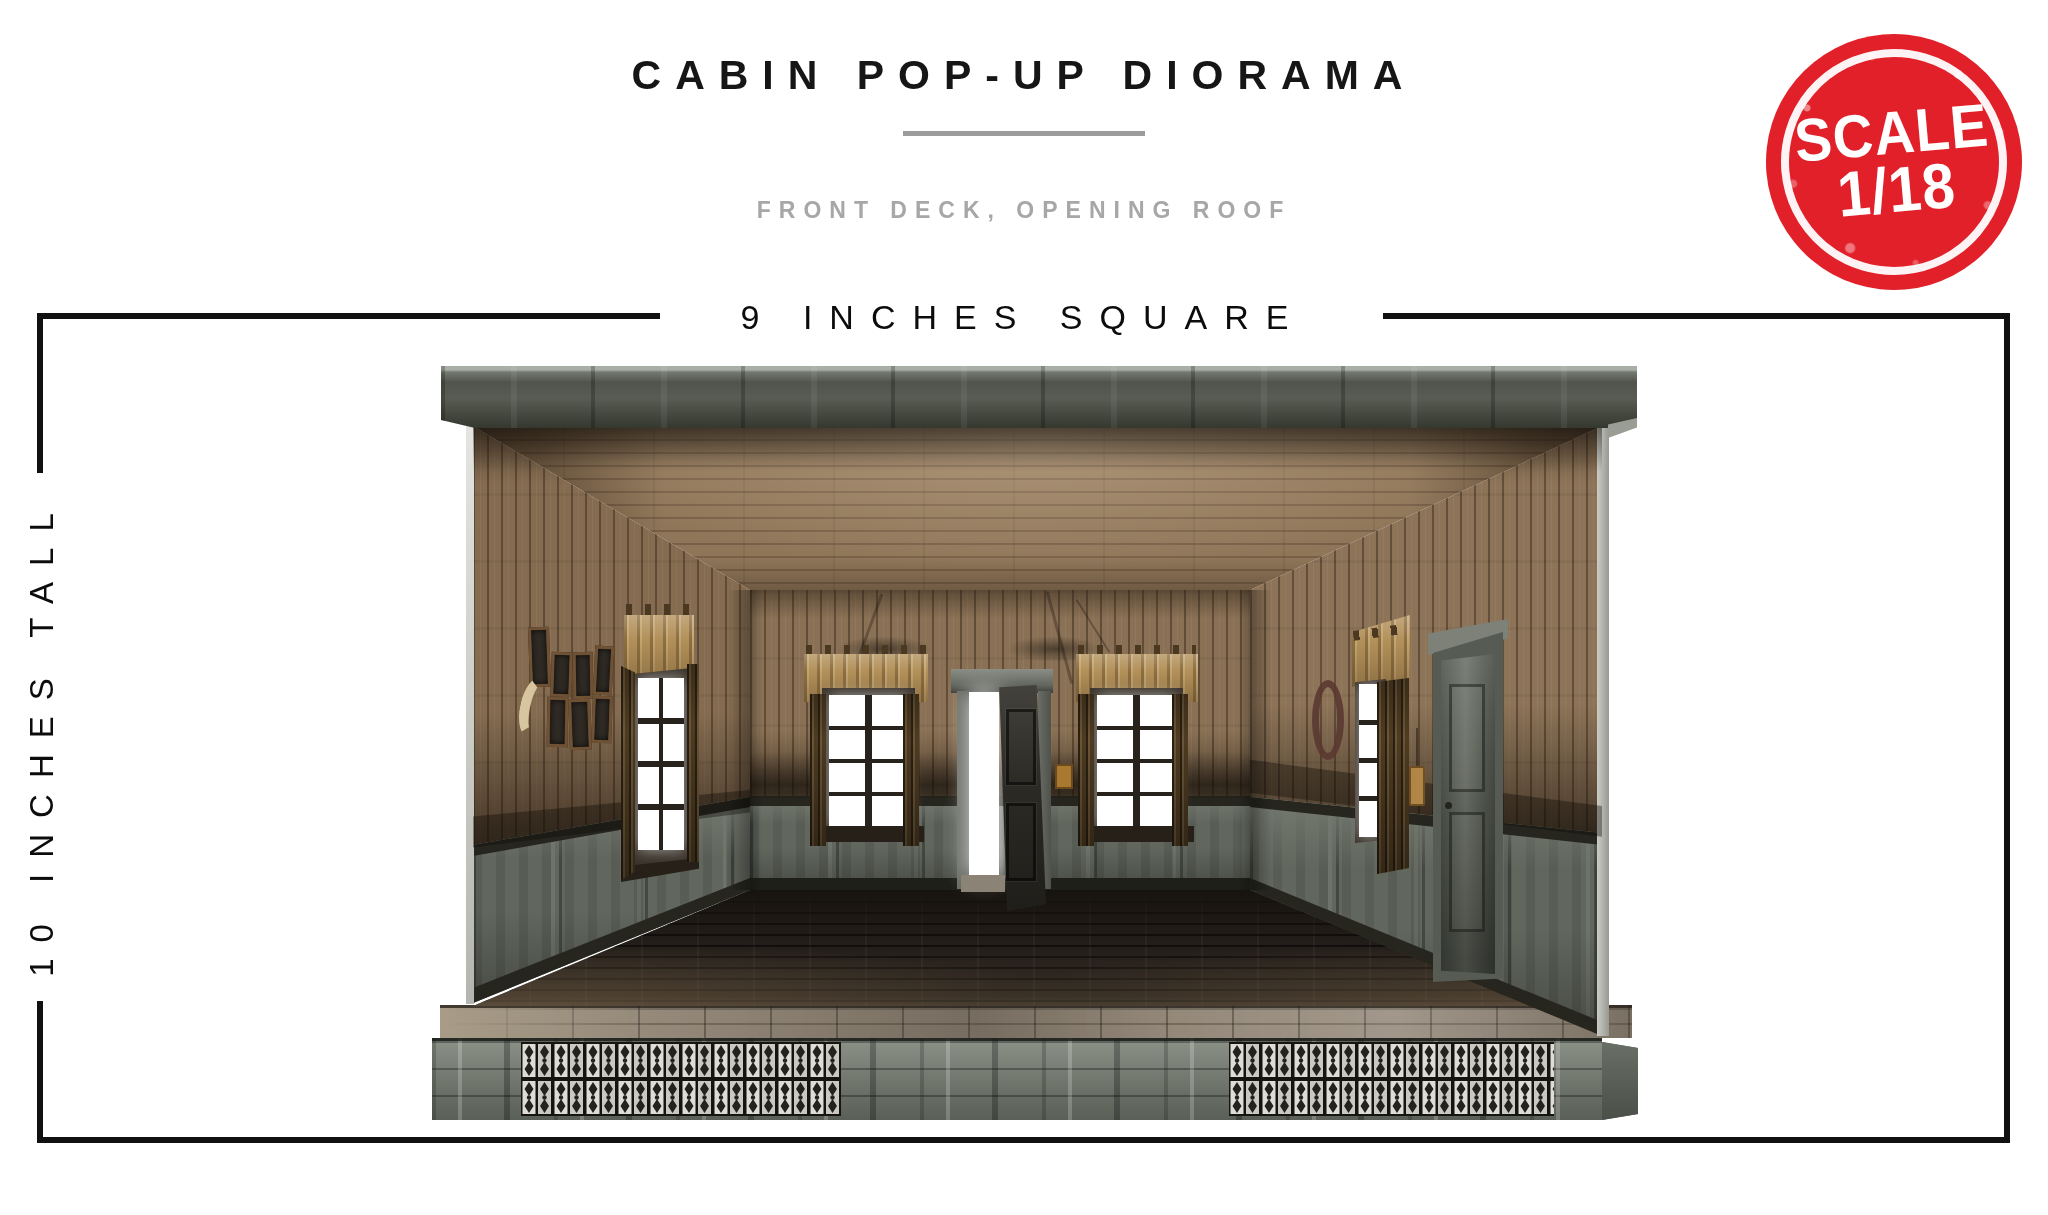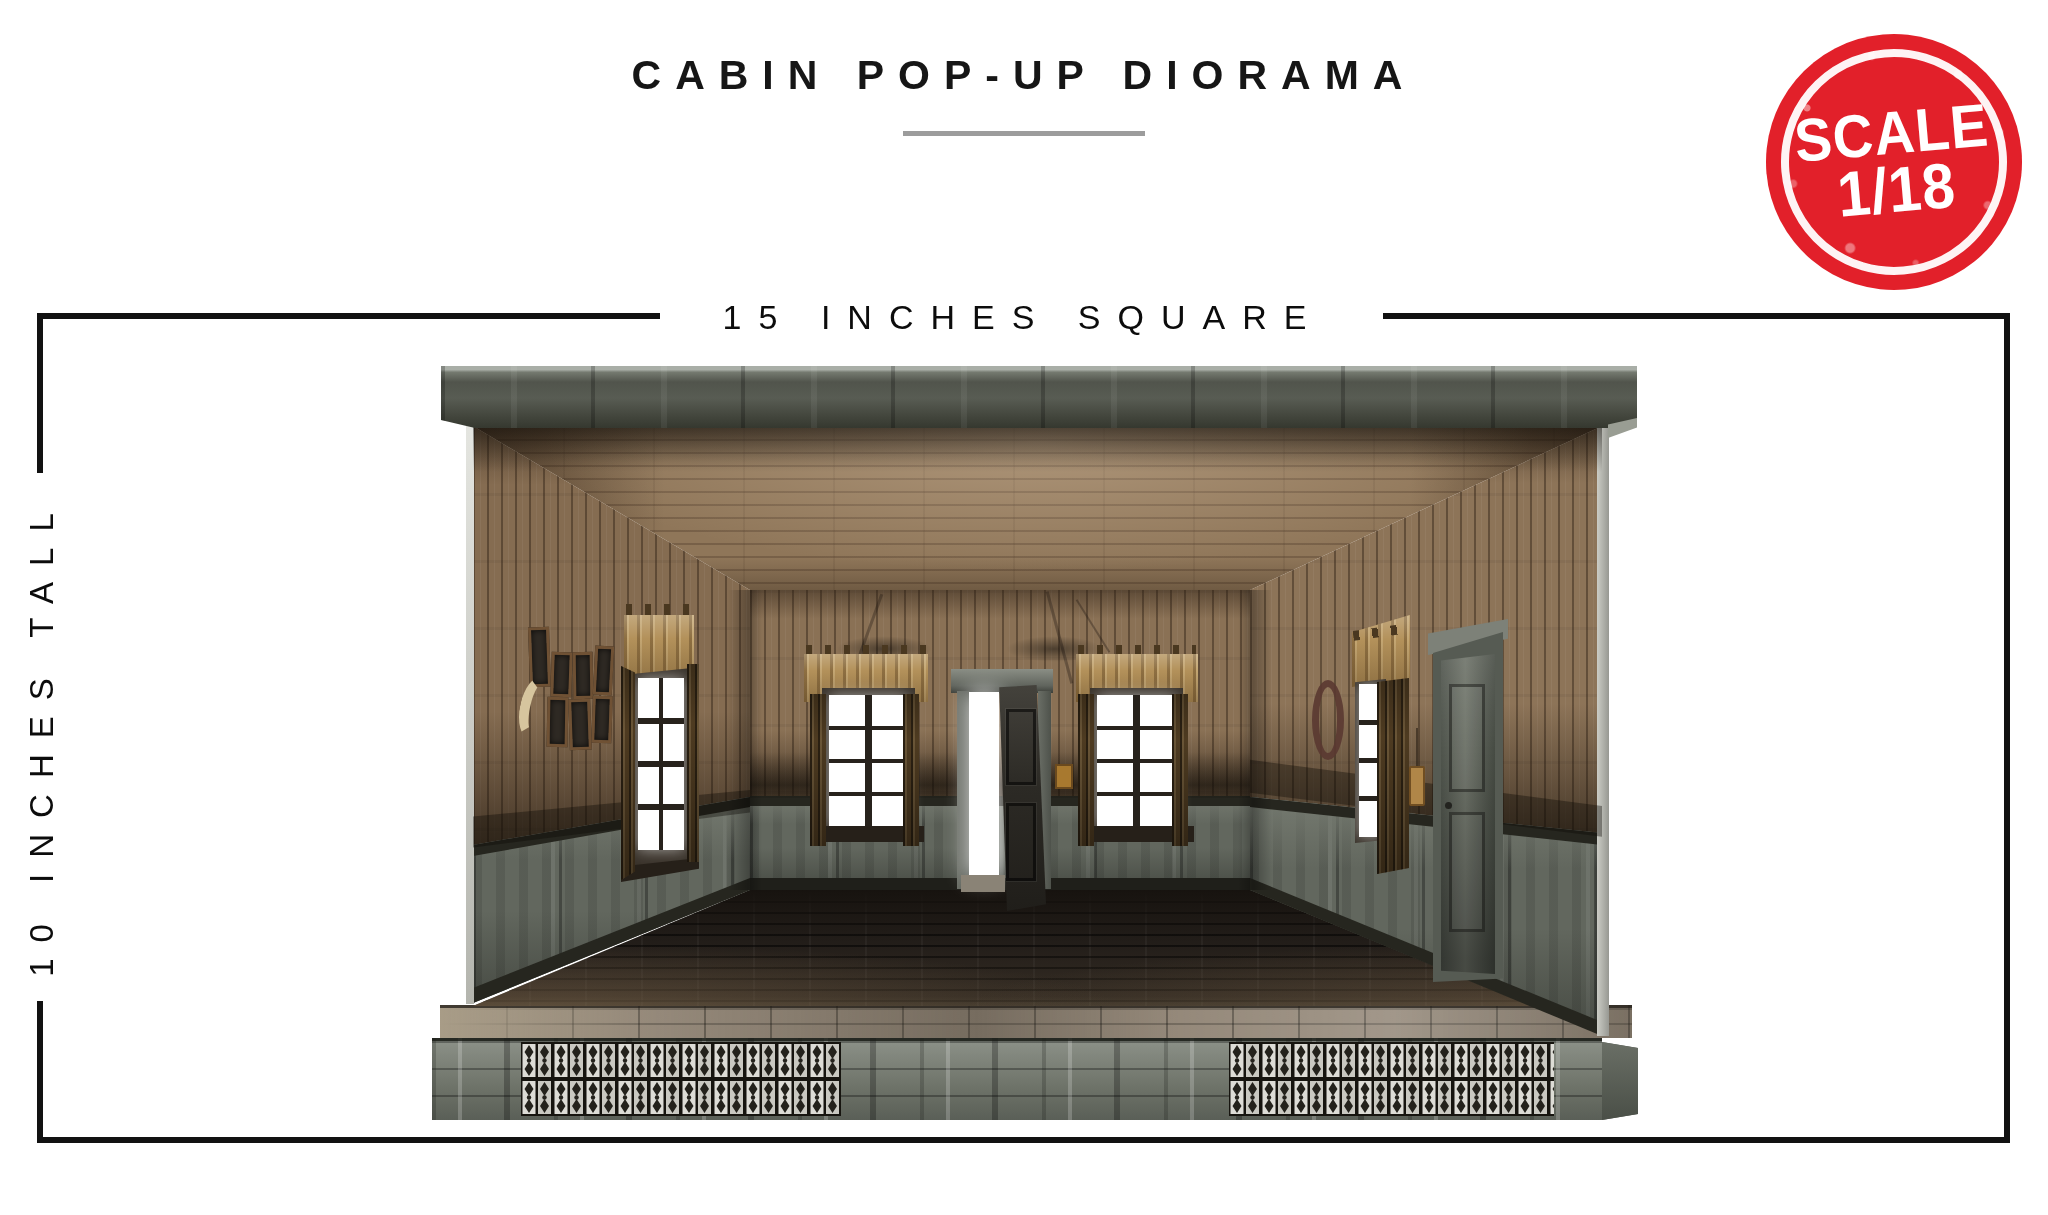"FRONT DECK, OPENING ROOF" div.abs { html: none -> <div>FRONT DECK, OPENING ROOF</div> }
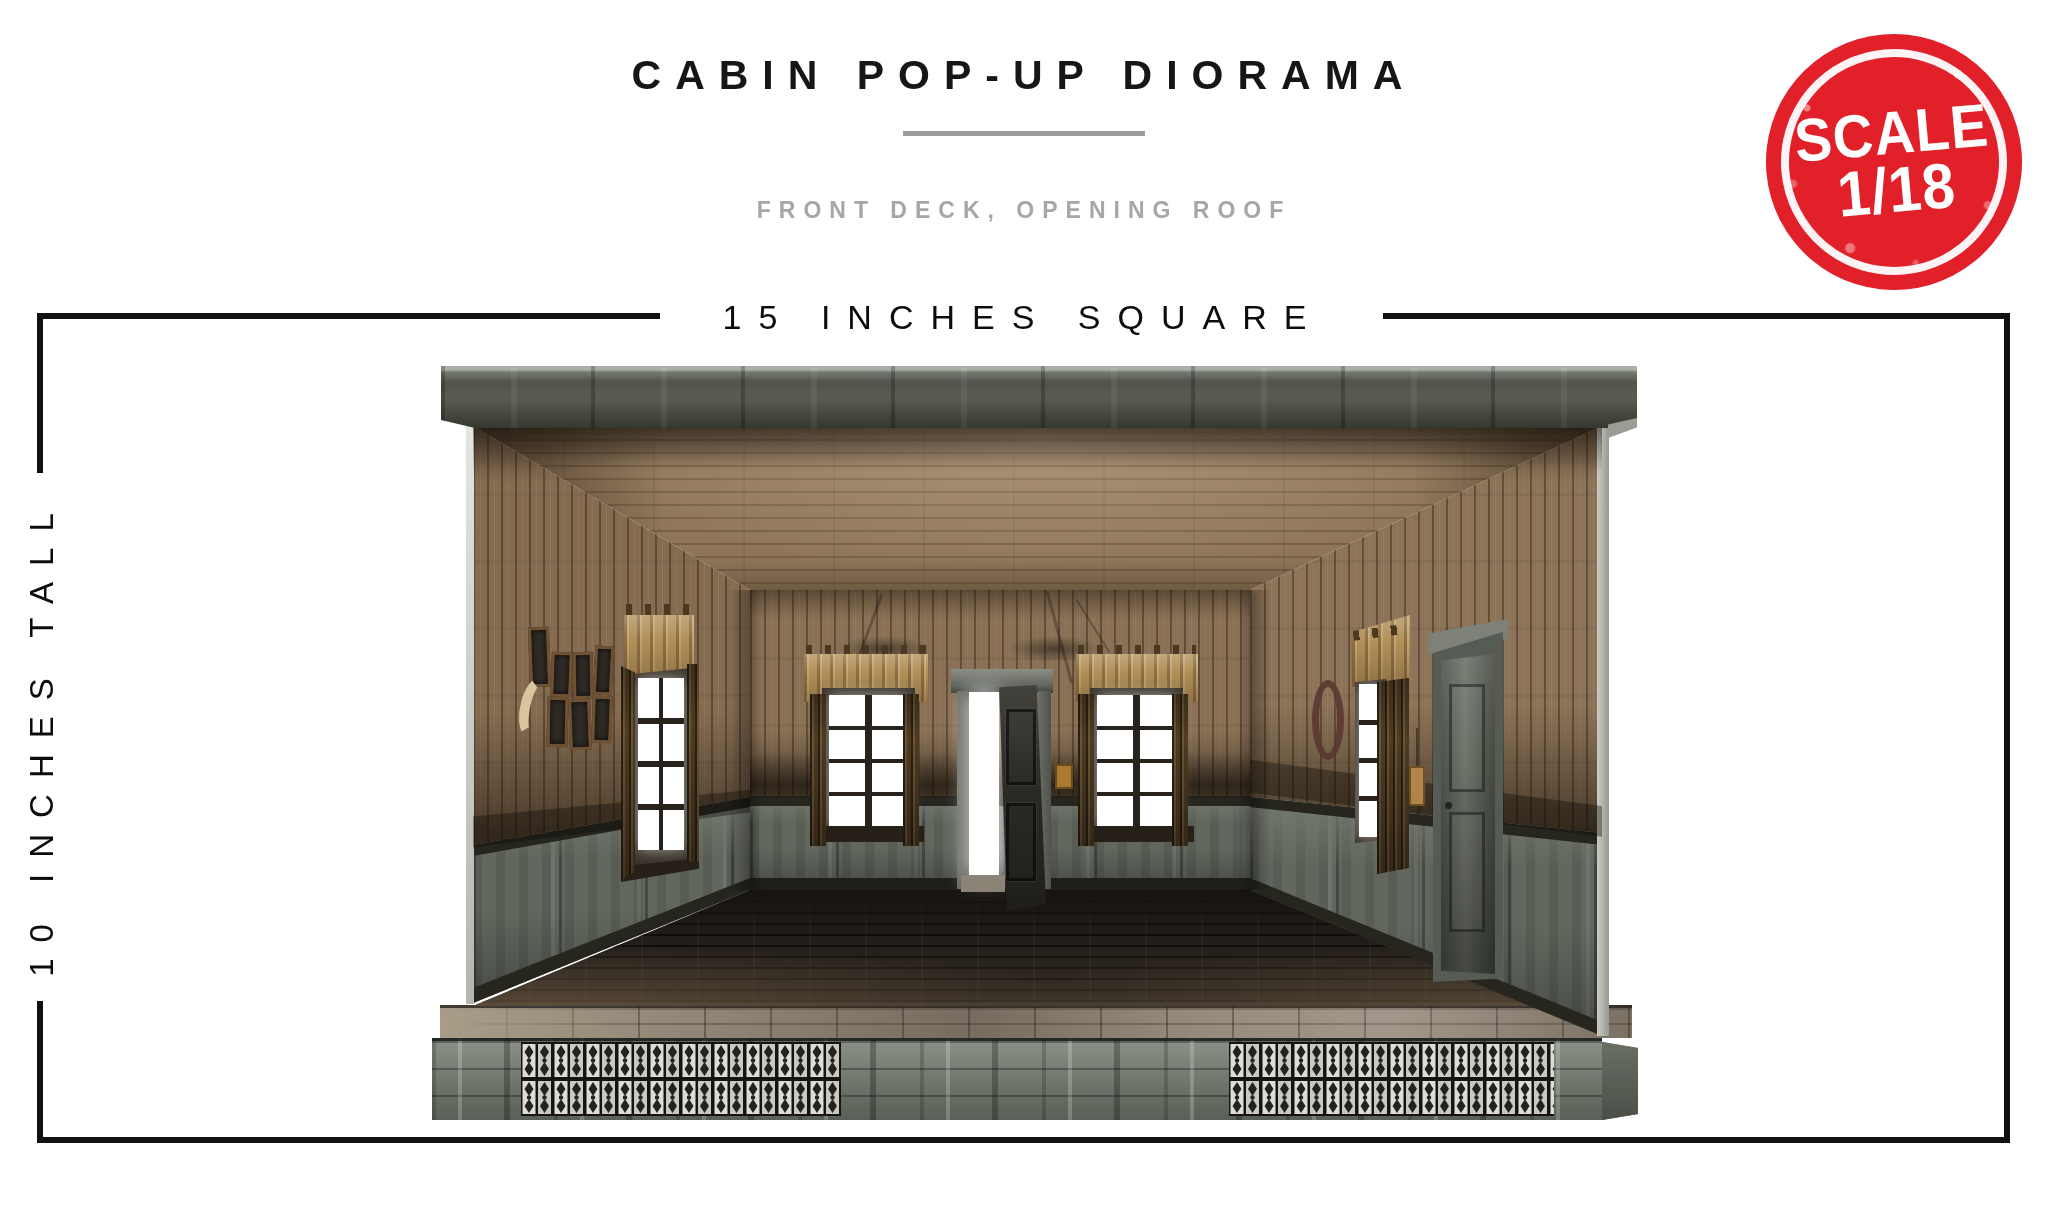"15 INCHES SQUARE" div.abs { text: 15 -> 9 }
